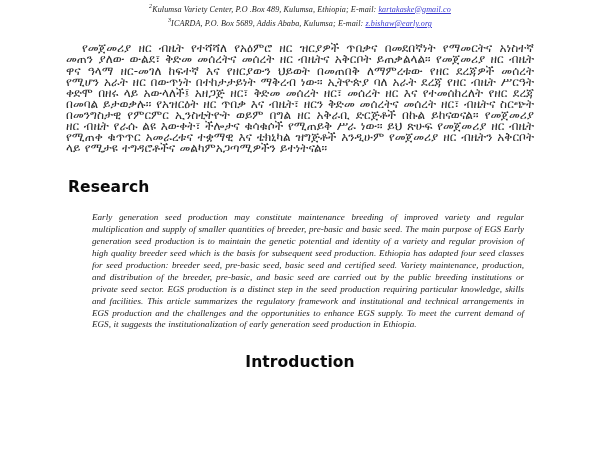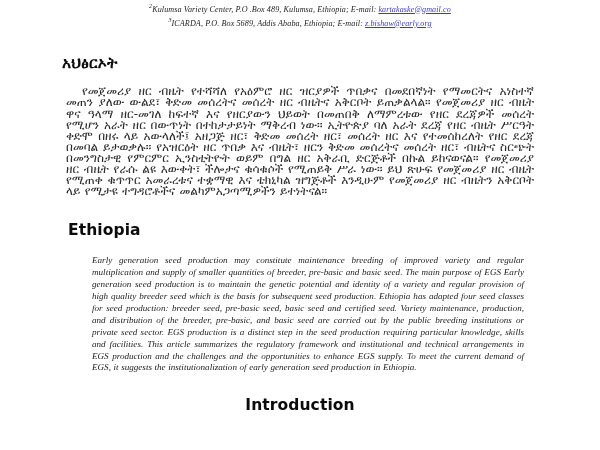"ICARDA, P.O. Box 5689, Addis" span { text: Ethiopia -> Kulumsa }
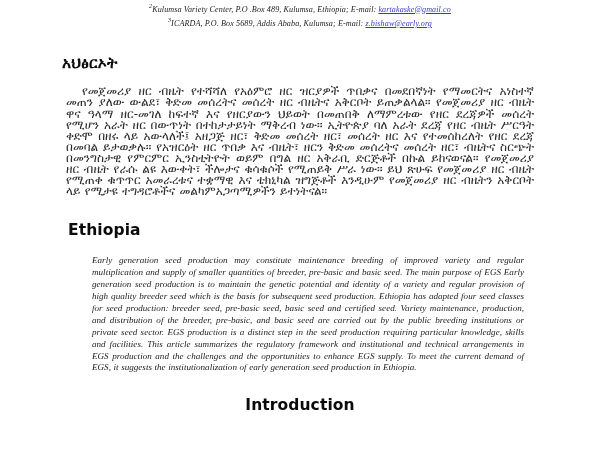"አህፅርኦት" h2.am-heading { html: <h2>አህፅርኦት</h2> -> none }
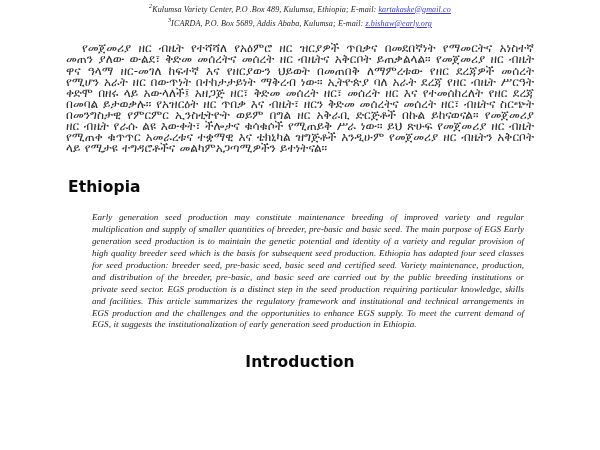"Ethiopia" h2.sec-heading { text: Ethiopia -> Research }
